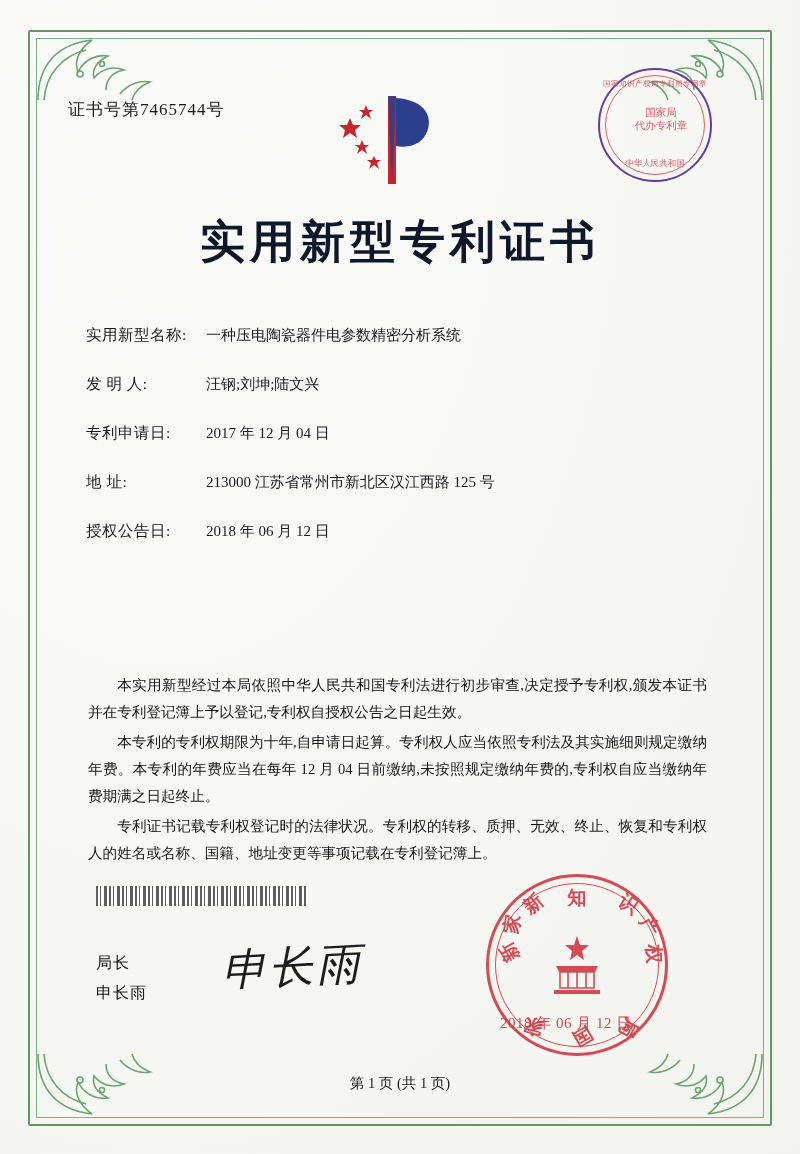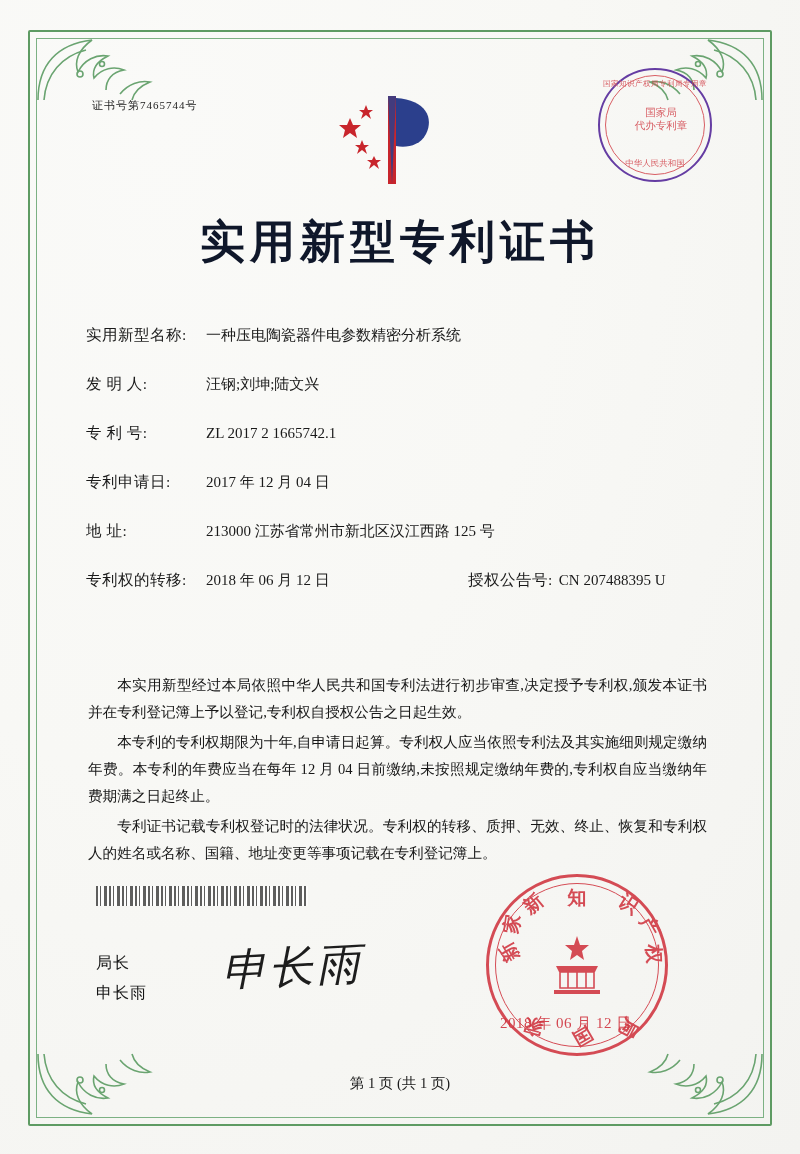"证书号第7465744号" .cert-no { font-size: 11px -> 17px; margin-left: 24px -> none }
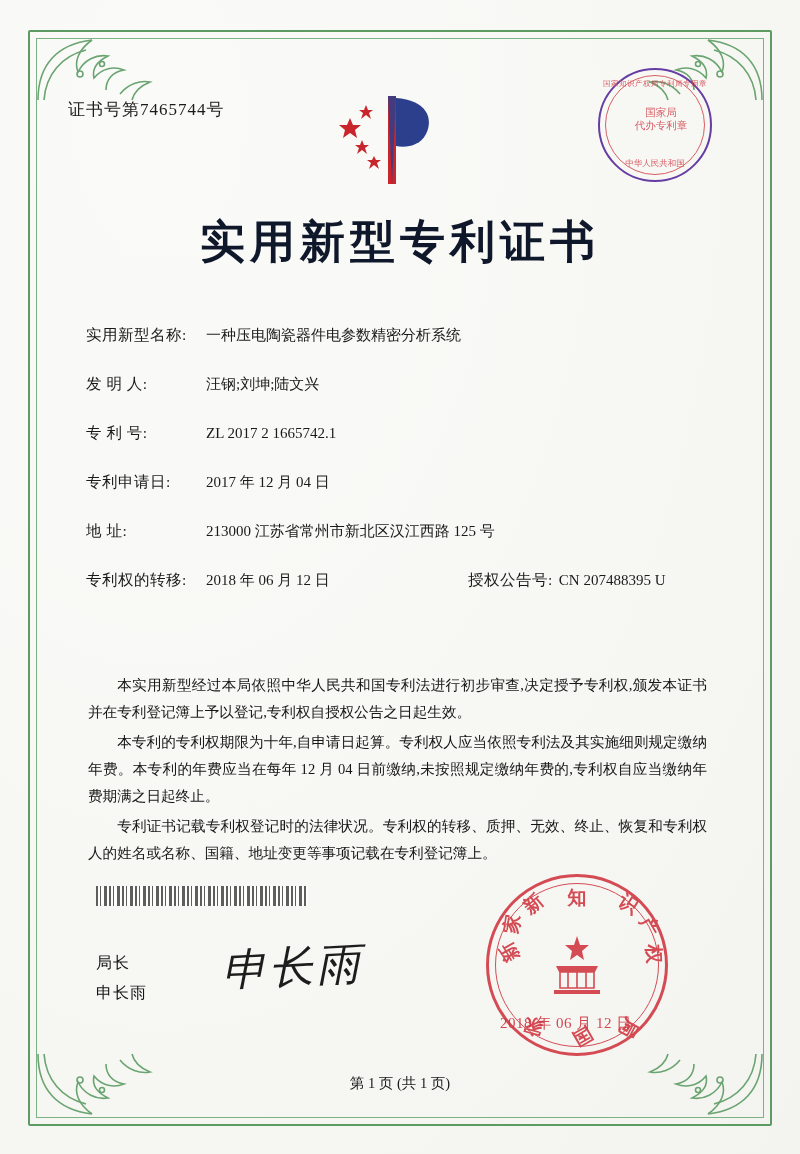"专 利 号: ZL 2017" div.field-row { html: <div> <span>专 利 号:</span><span>ZL 2017 2 1665742.1</span> </div> -> none }
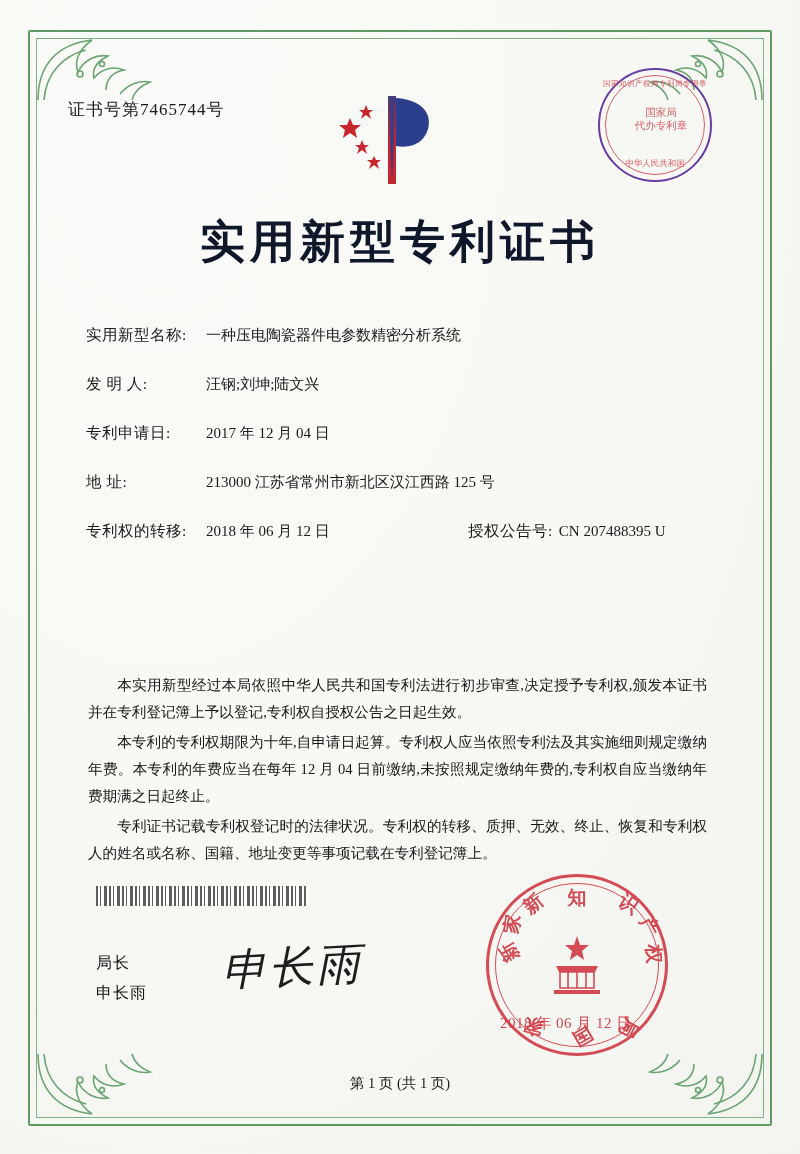"专利权的转移:" span.field-label { text: 专利权的转移 -> 授权公告日 }
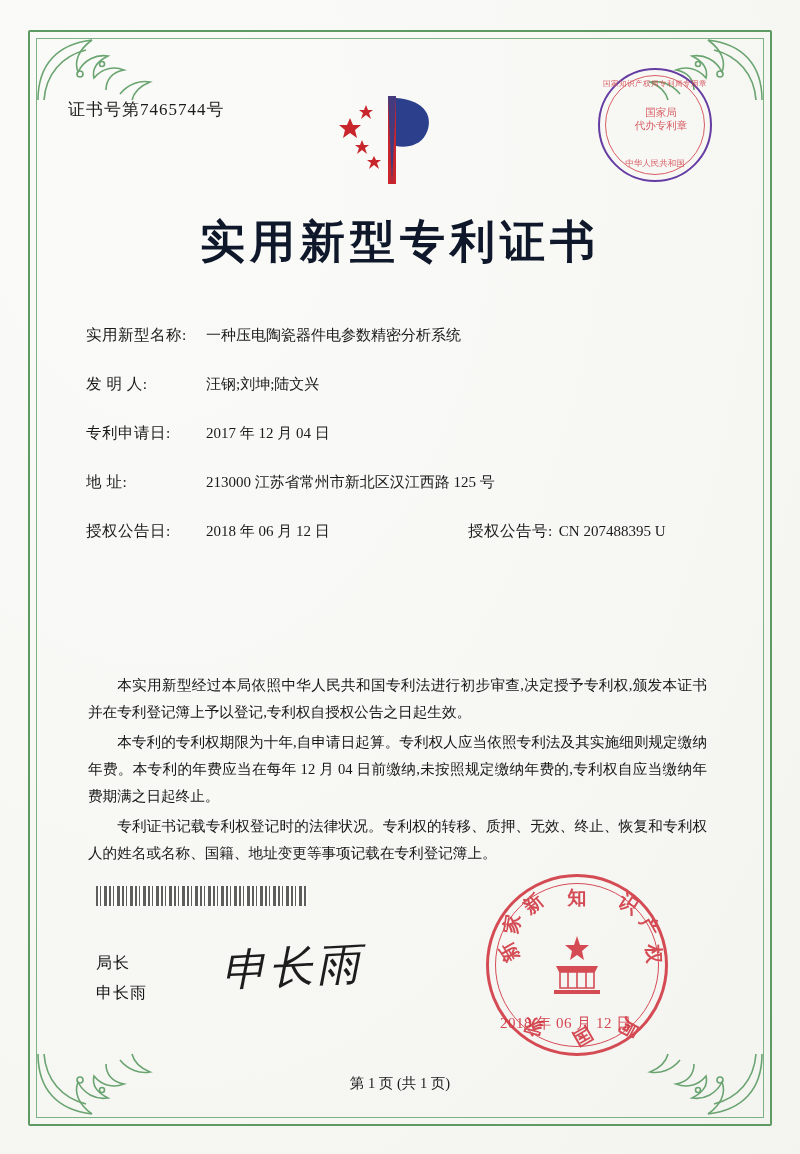"授权公告号: CN 207488395 U" span.secondary { html: <span> <span>授权公告号:</span><span>CN 207488395 U</span> </span> -> none }
